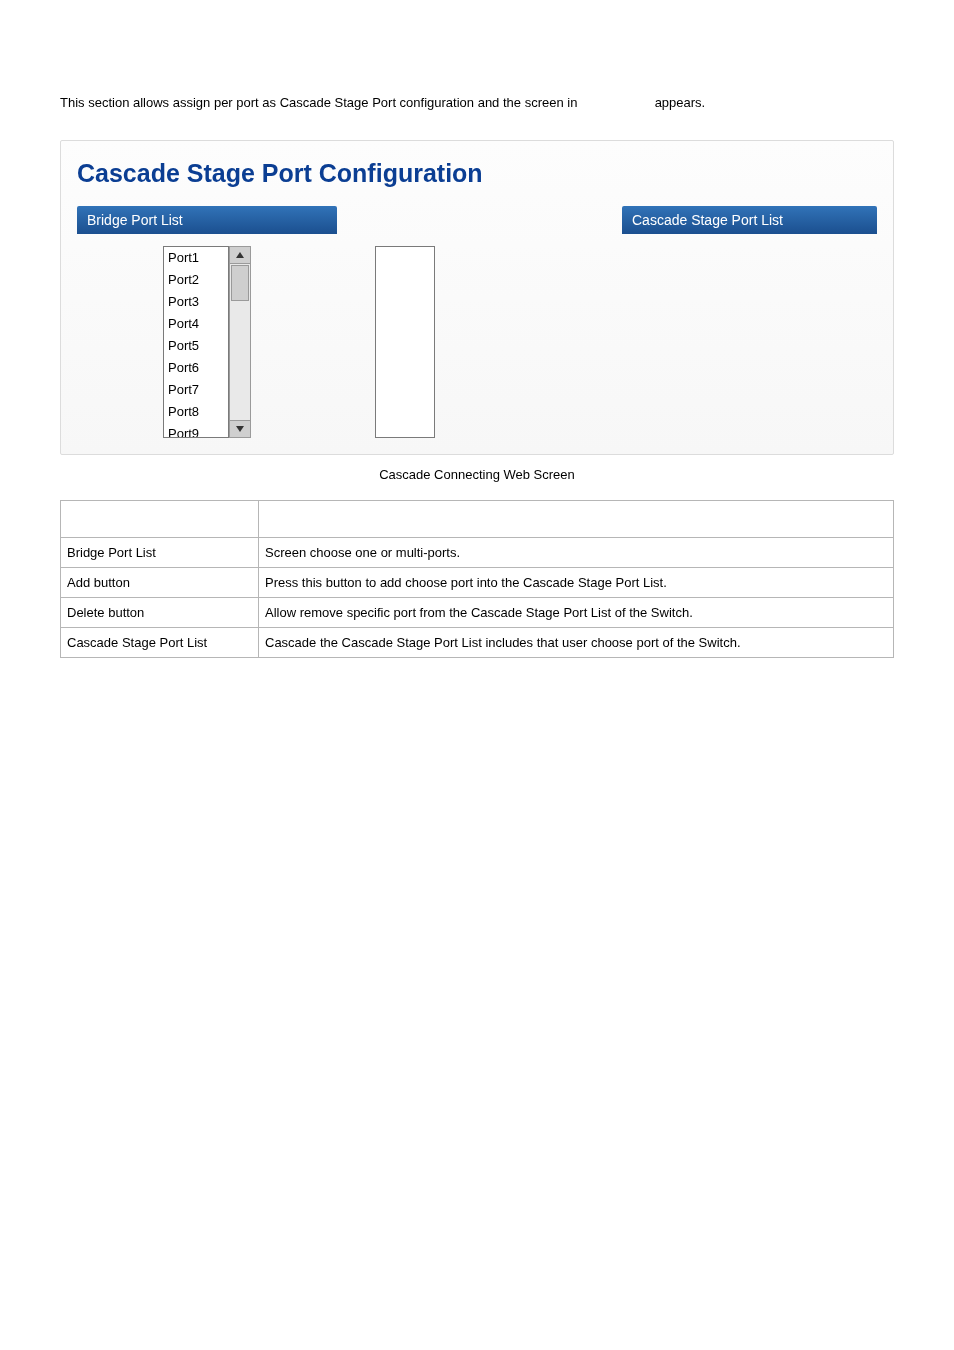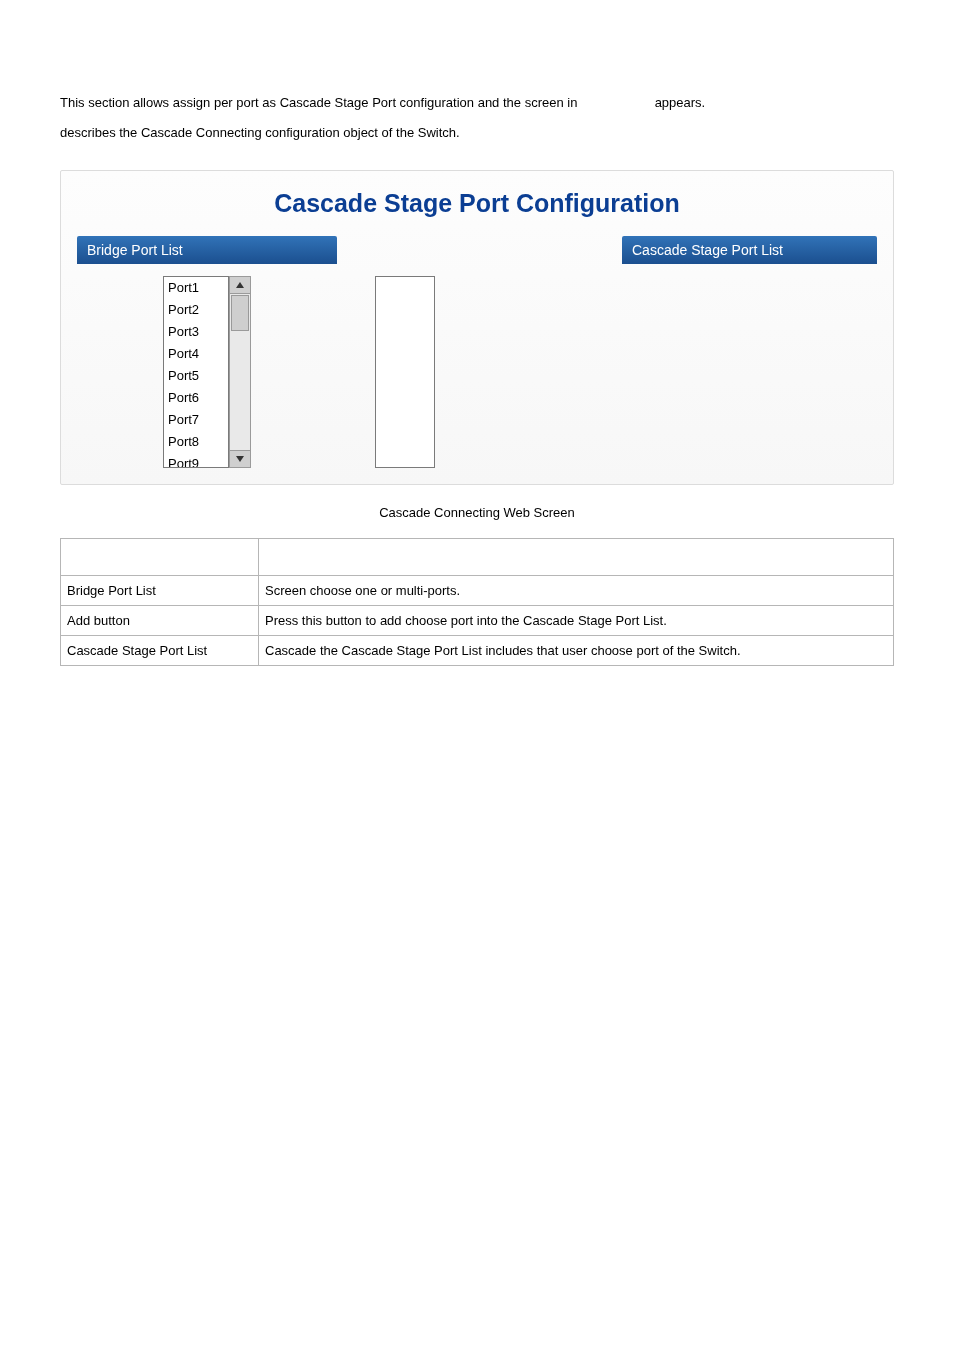"describes the Cascade Connecting" span { html: <span>describes the Cascade Connecting configuration object of the Switch.</span> -> none }
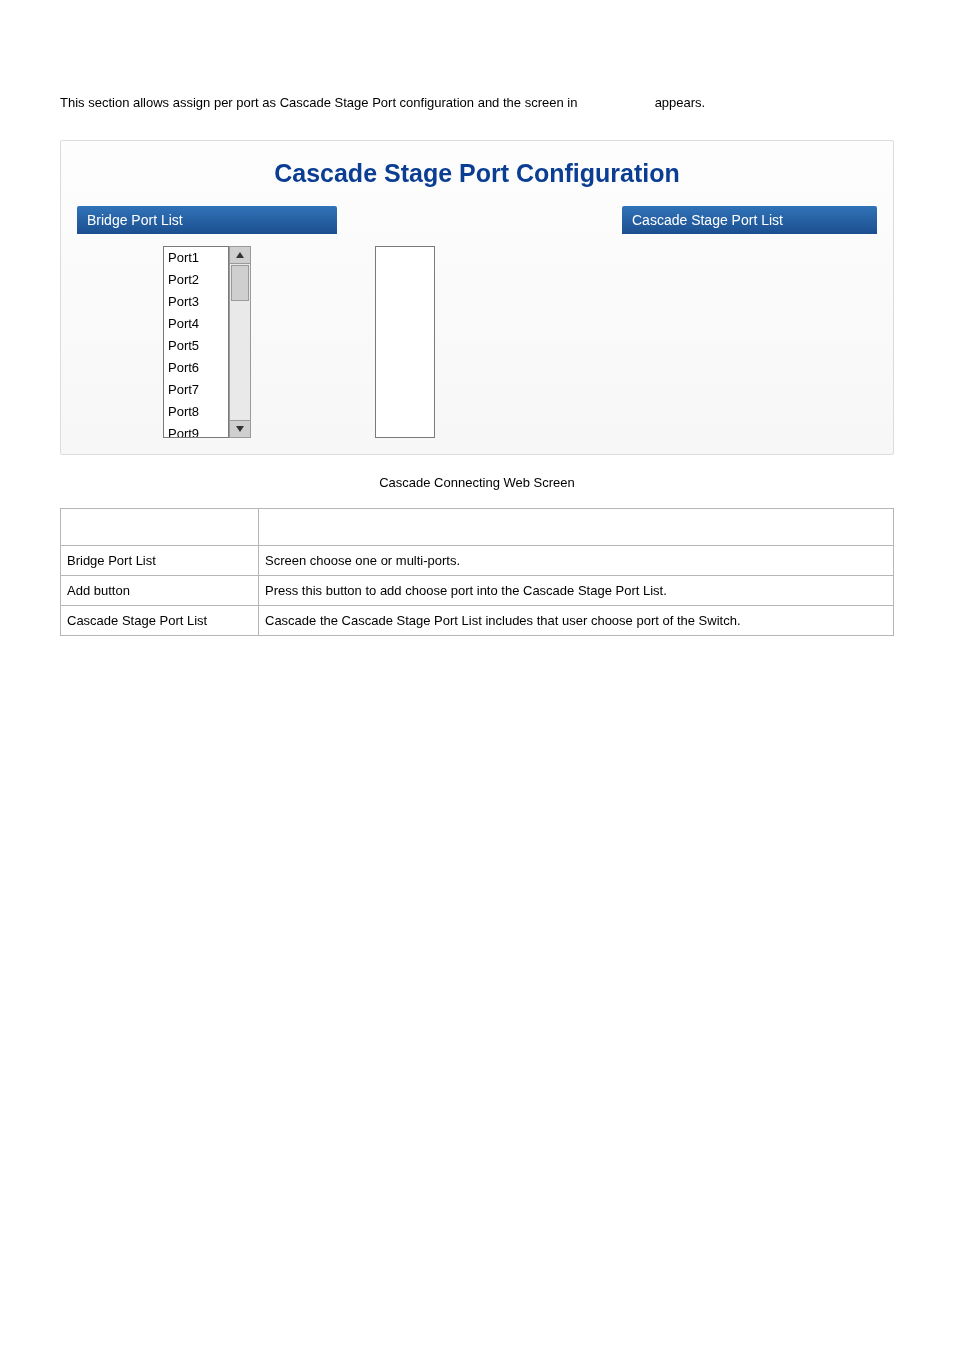"Cascade Stage Port Configuration" .panel-title { text-align: center -> left }
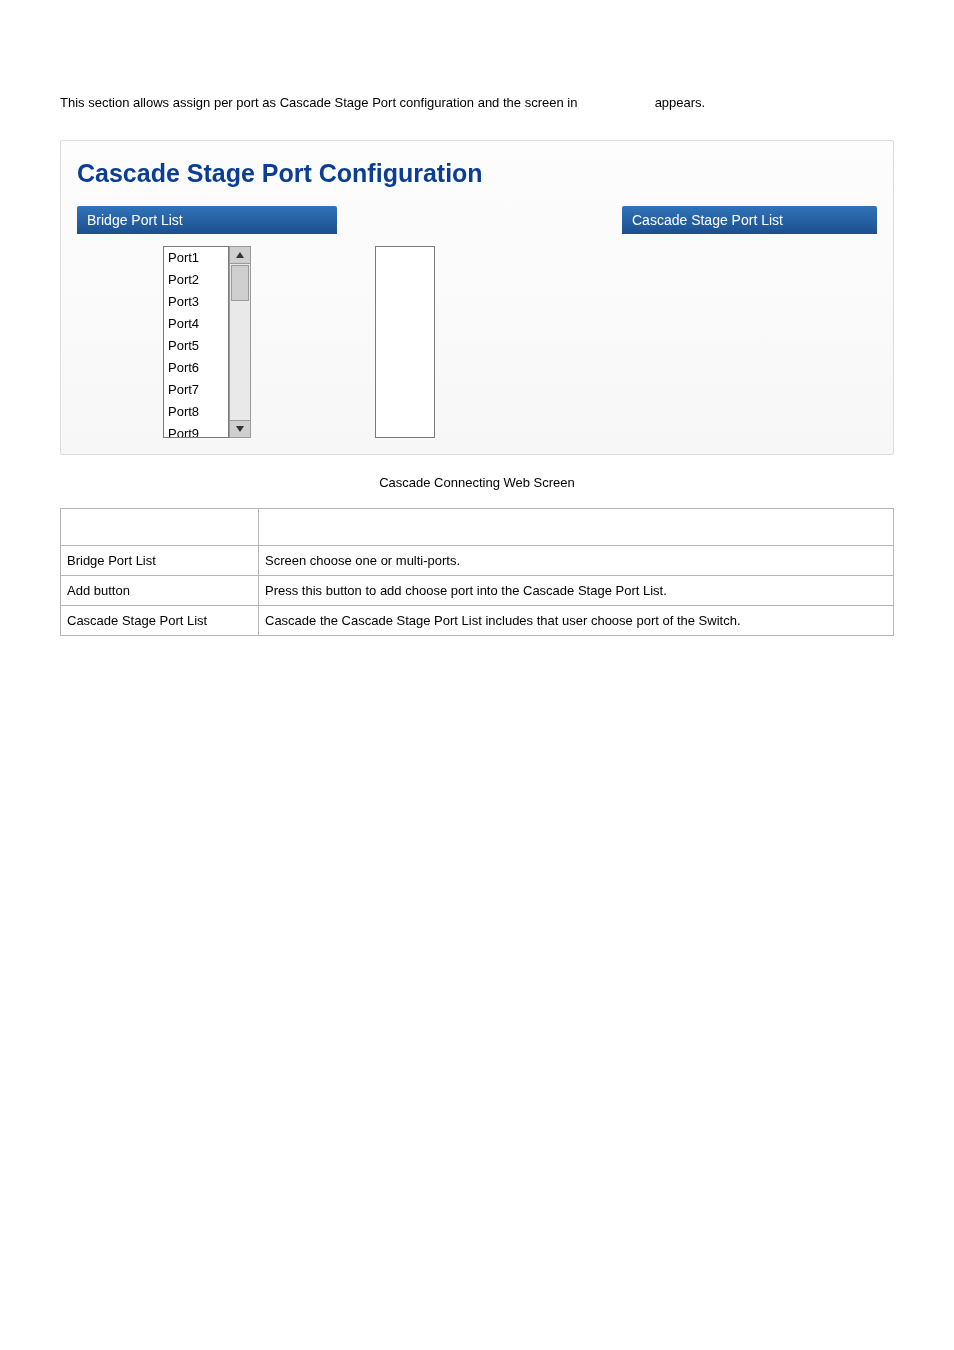"Cascade Connecting Web Screen" .shot-caption { margin-top: 20px -> 12px }
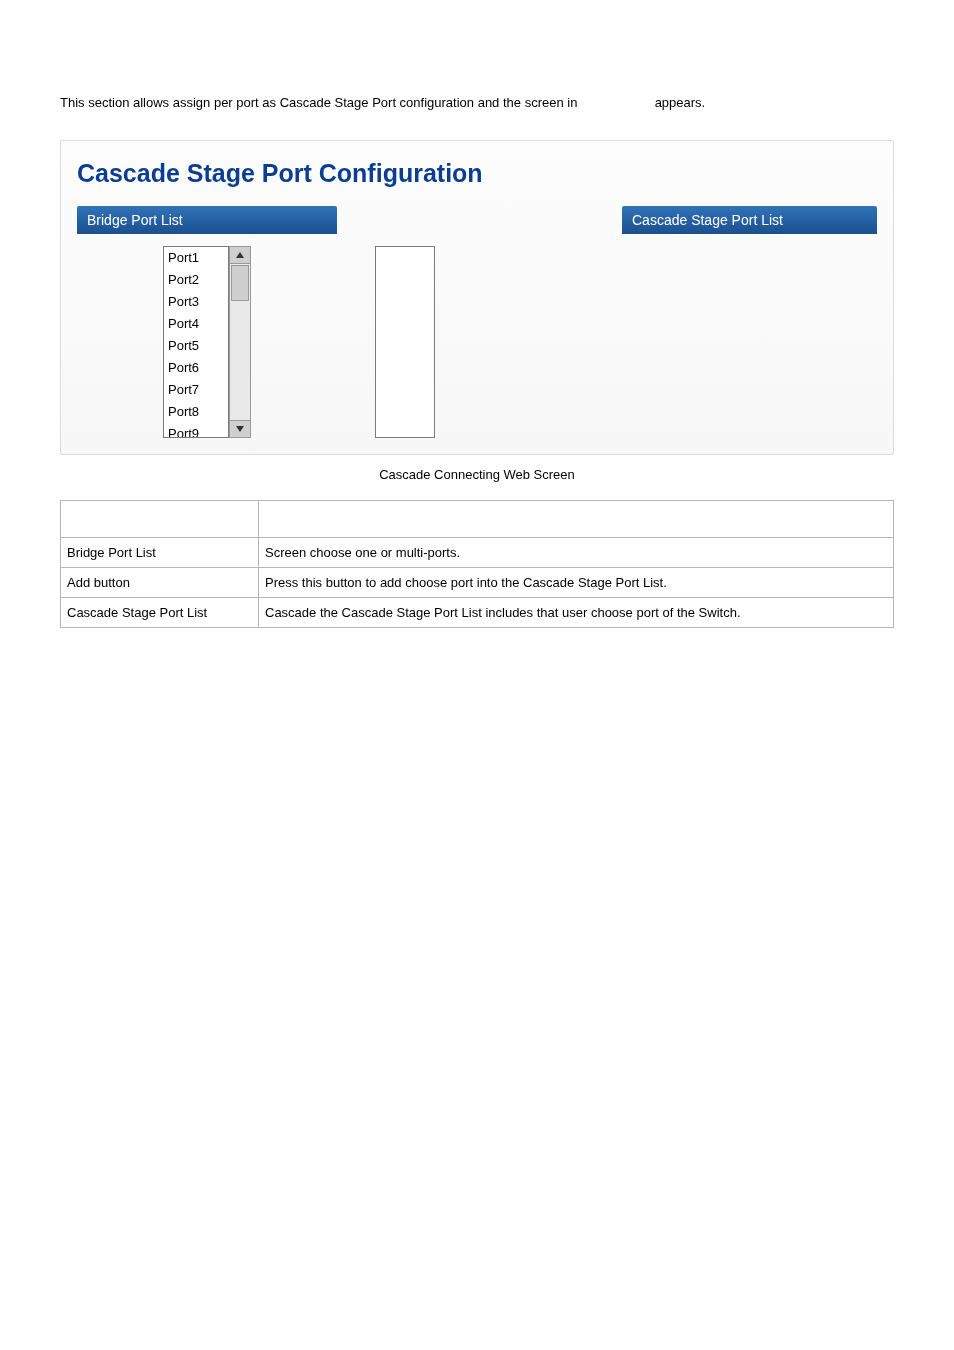"Delete button" tr { html: none -> <tr> <td>Delete button</td> <td>Allow remove specific port from the Cascade Stage Port List of the Switch.</td> </tr> }
